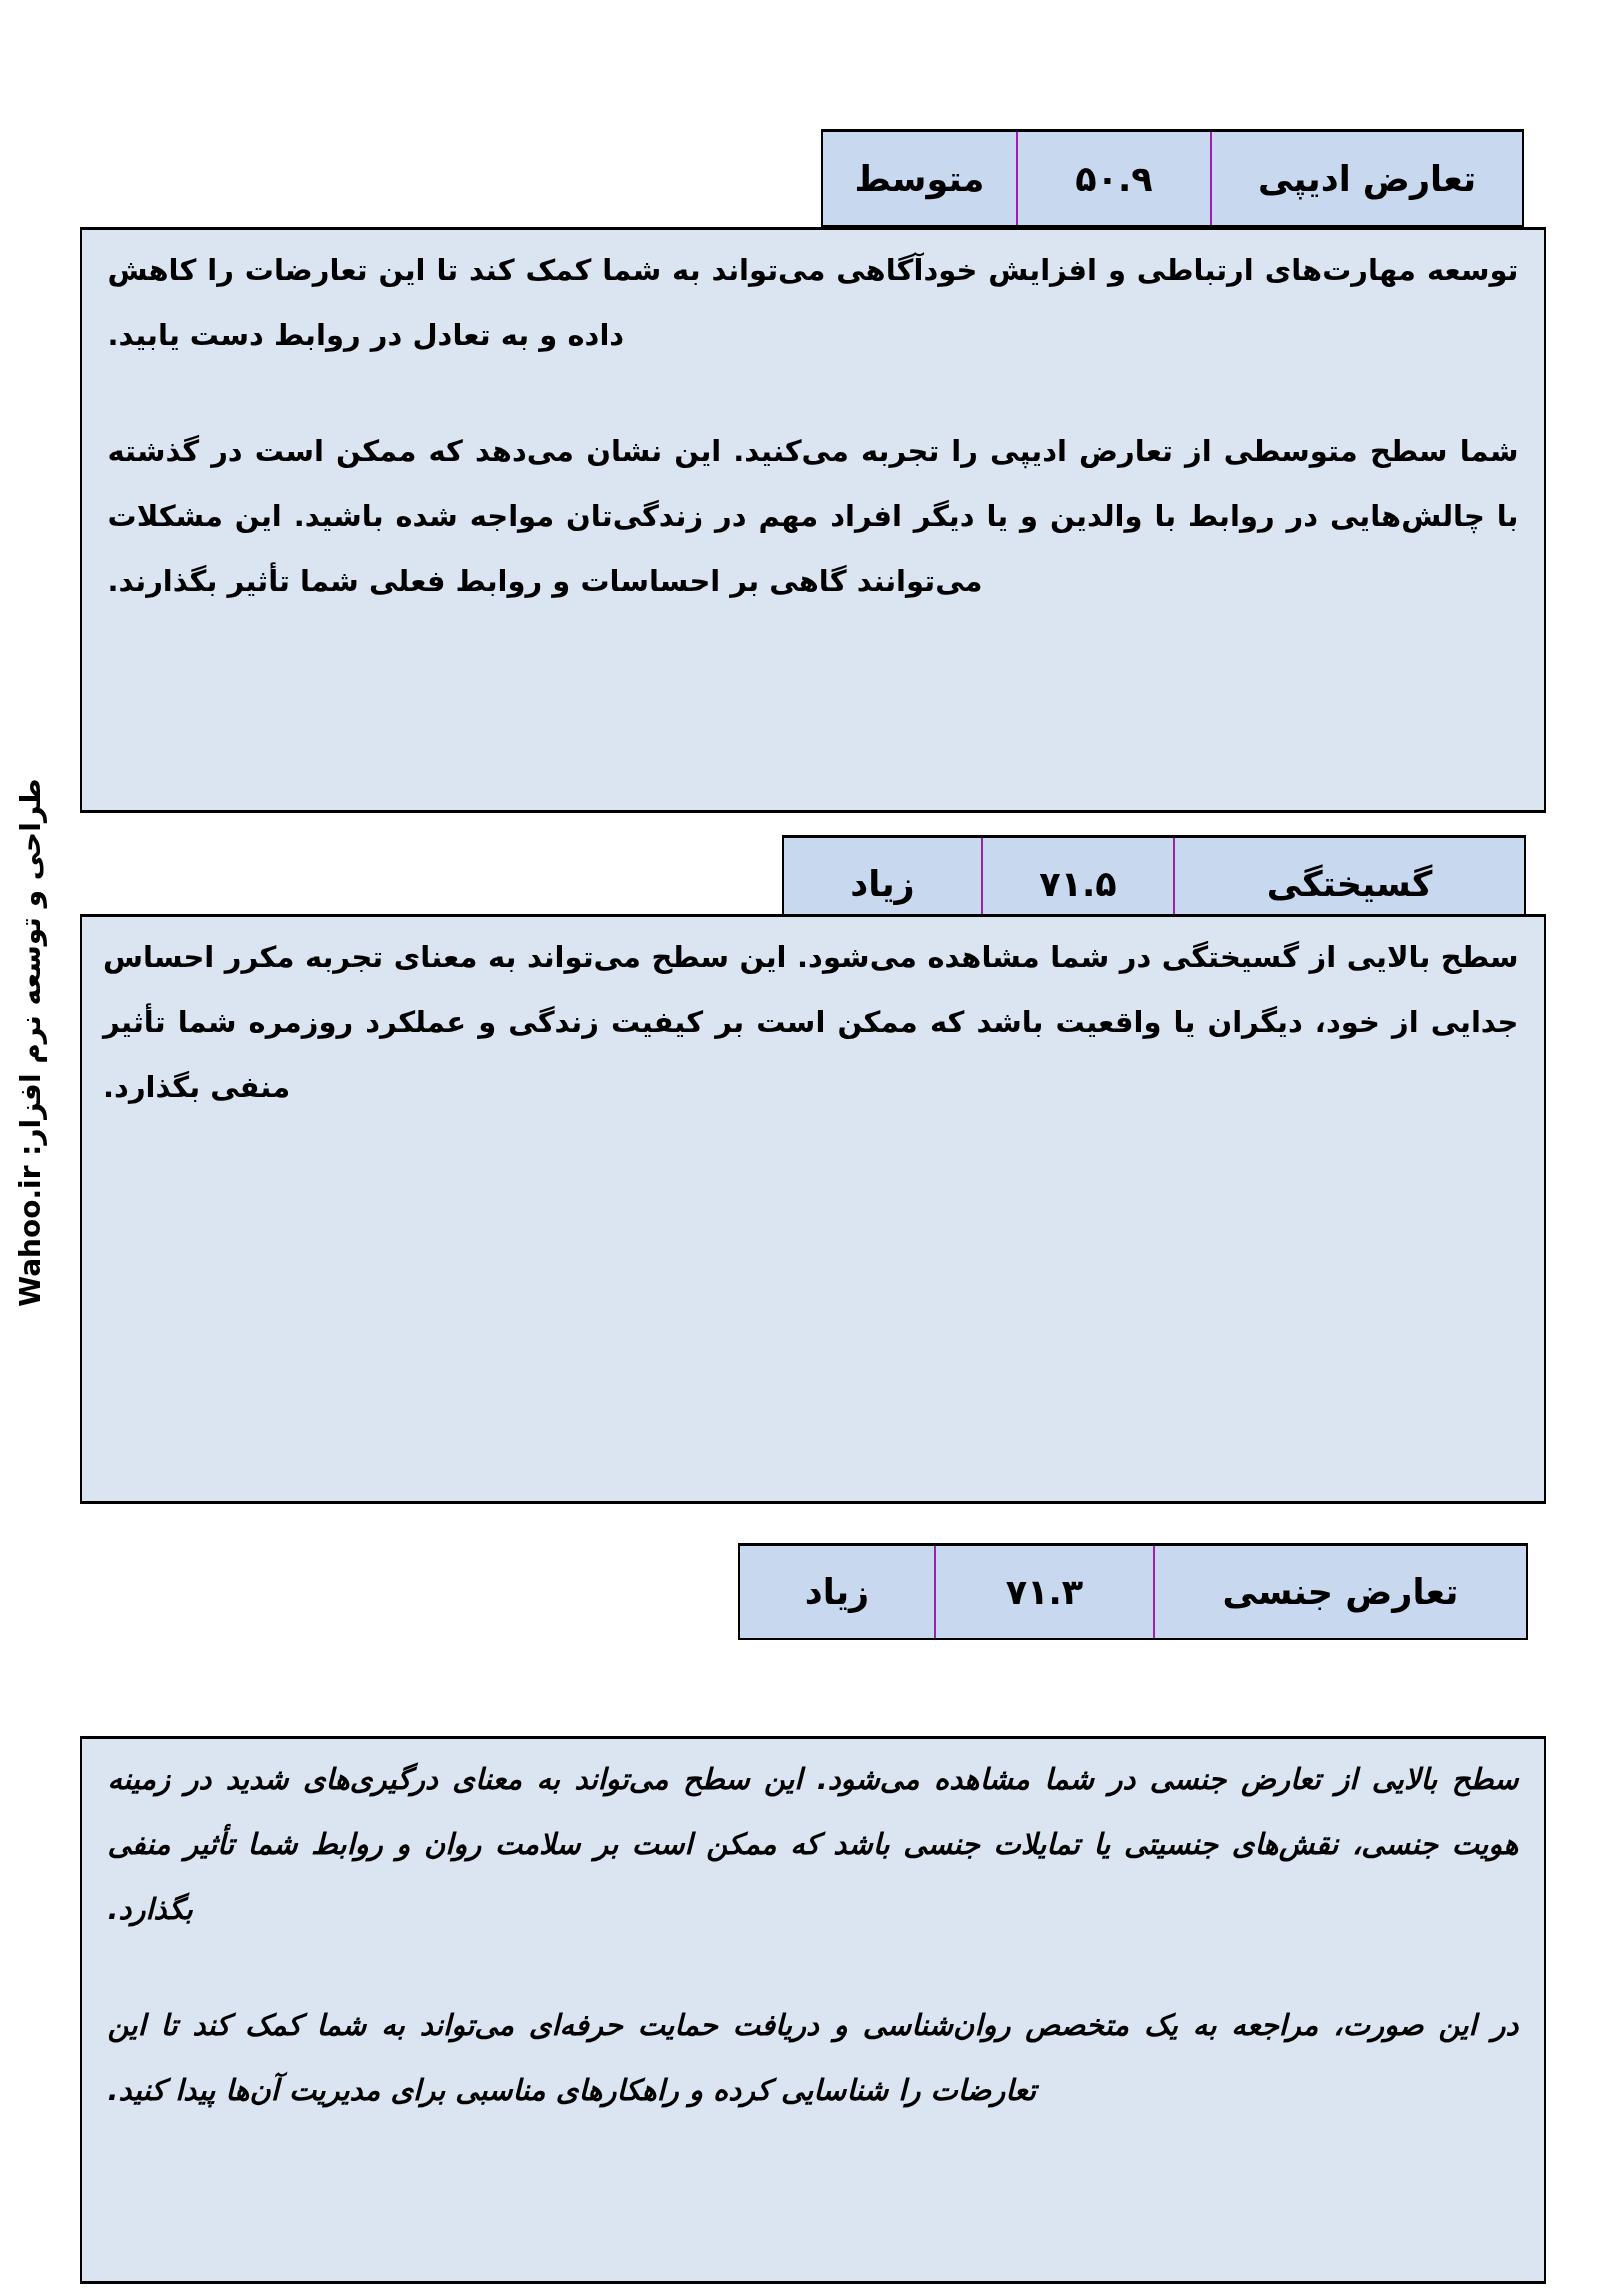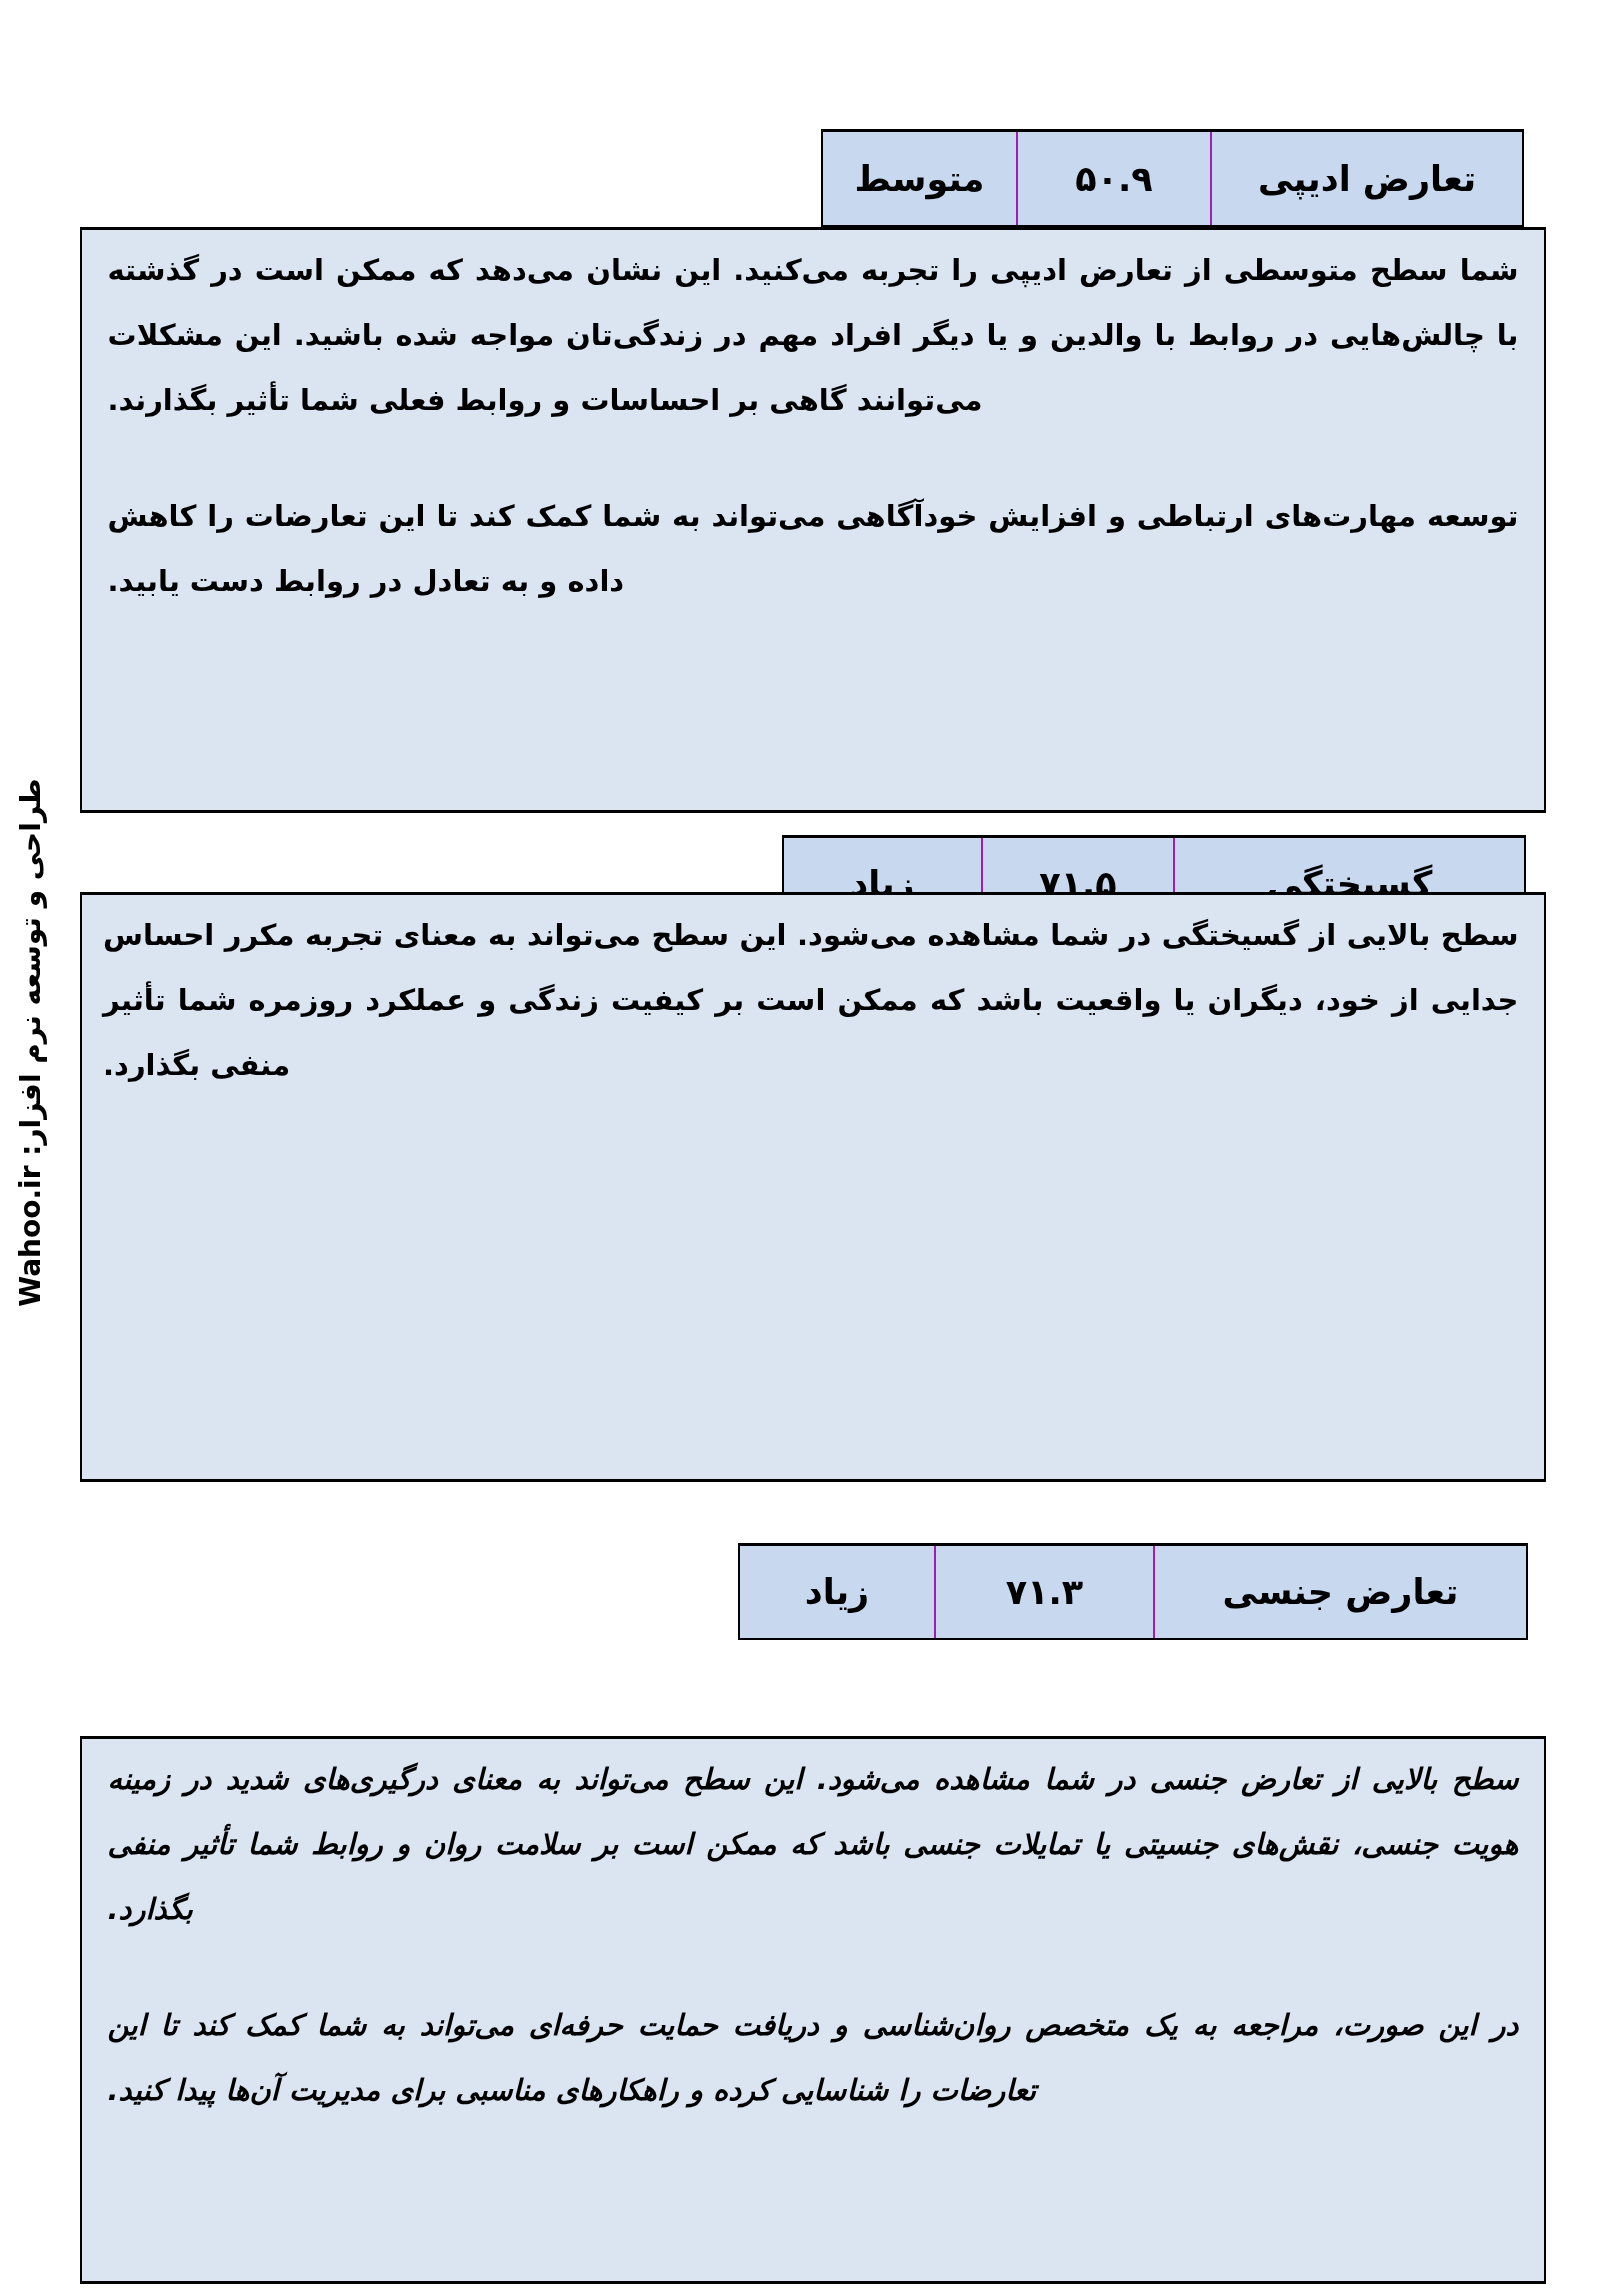"شما سطح متوسطی از تعارض" p { order: before "توسعه مهارت‌های ارتباطی و افزایش" -> after "توسعه مهارت‌های ارتباطی و افزایش" }
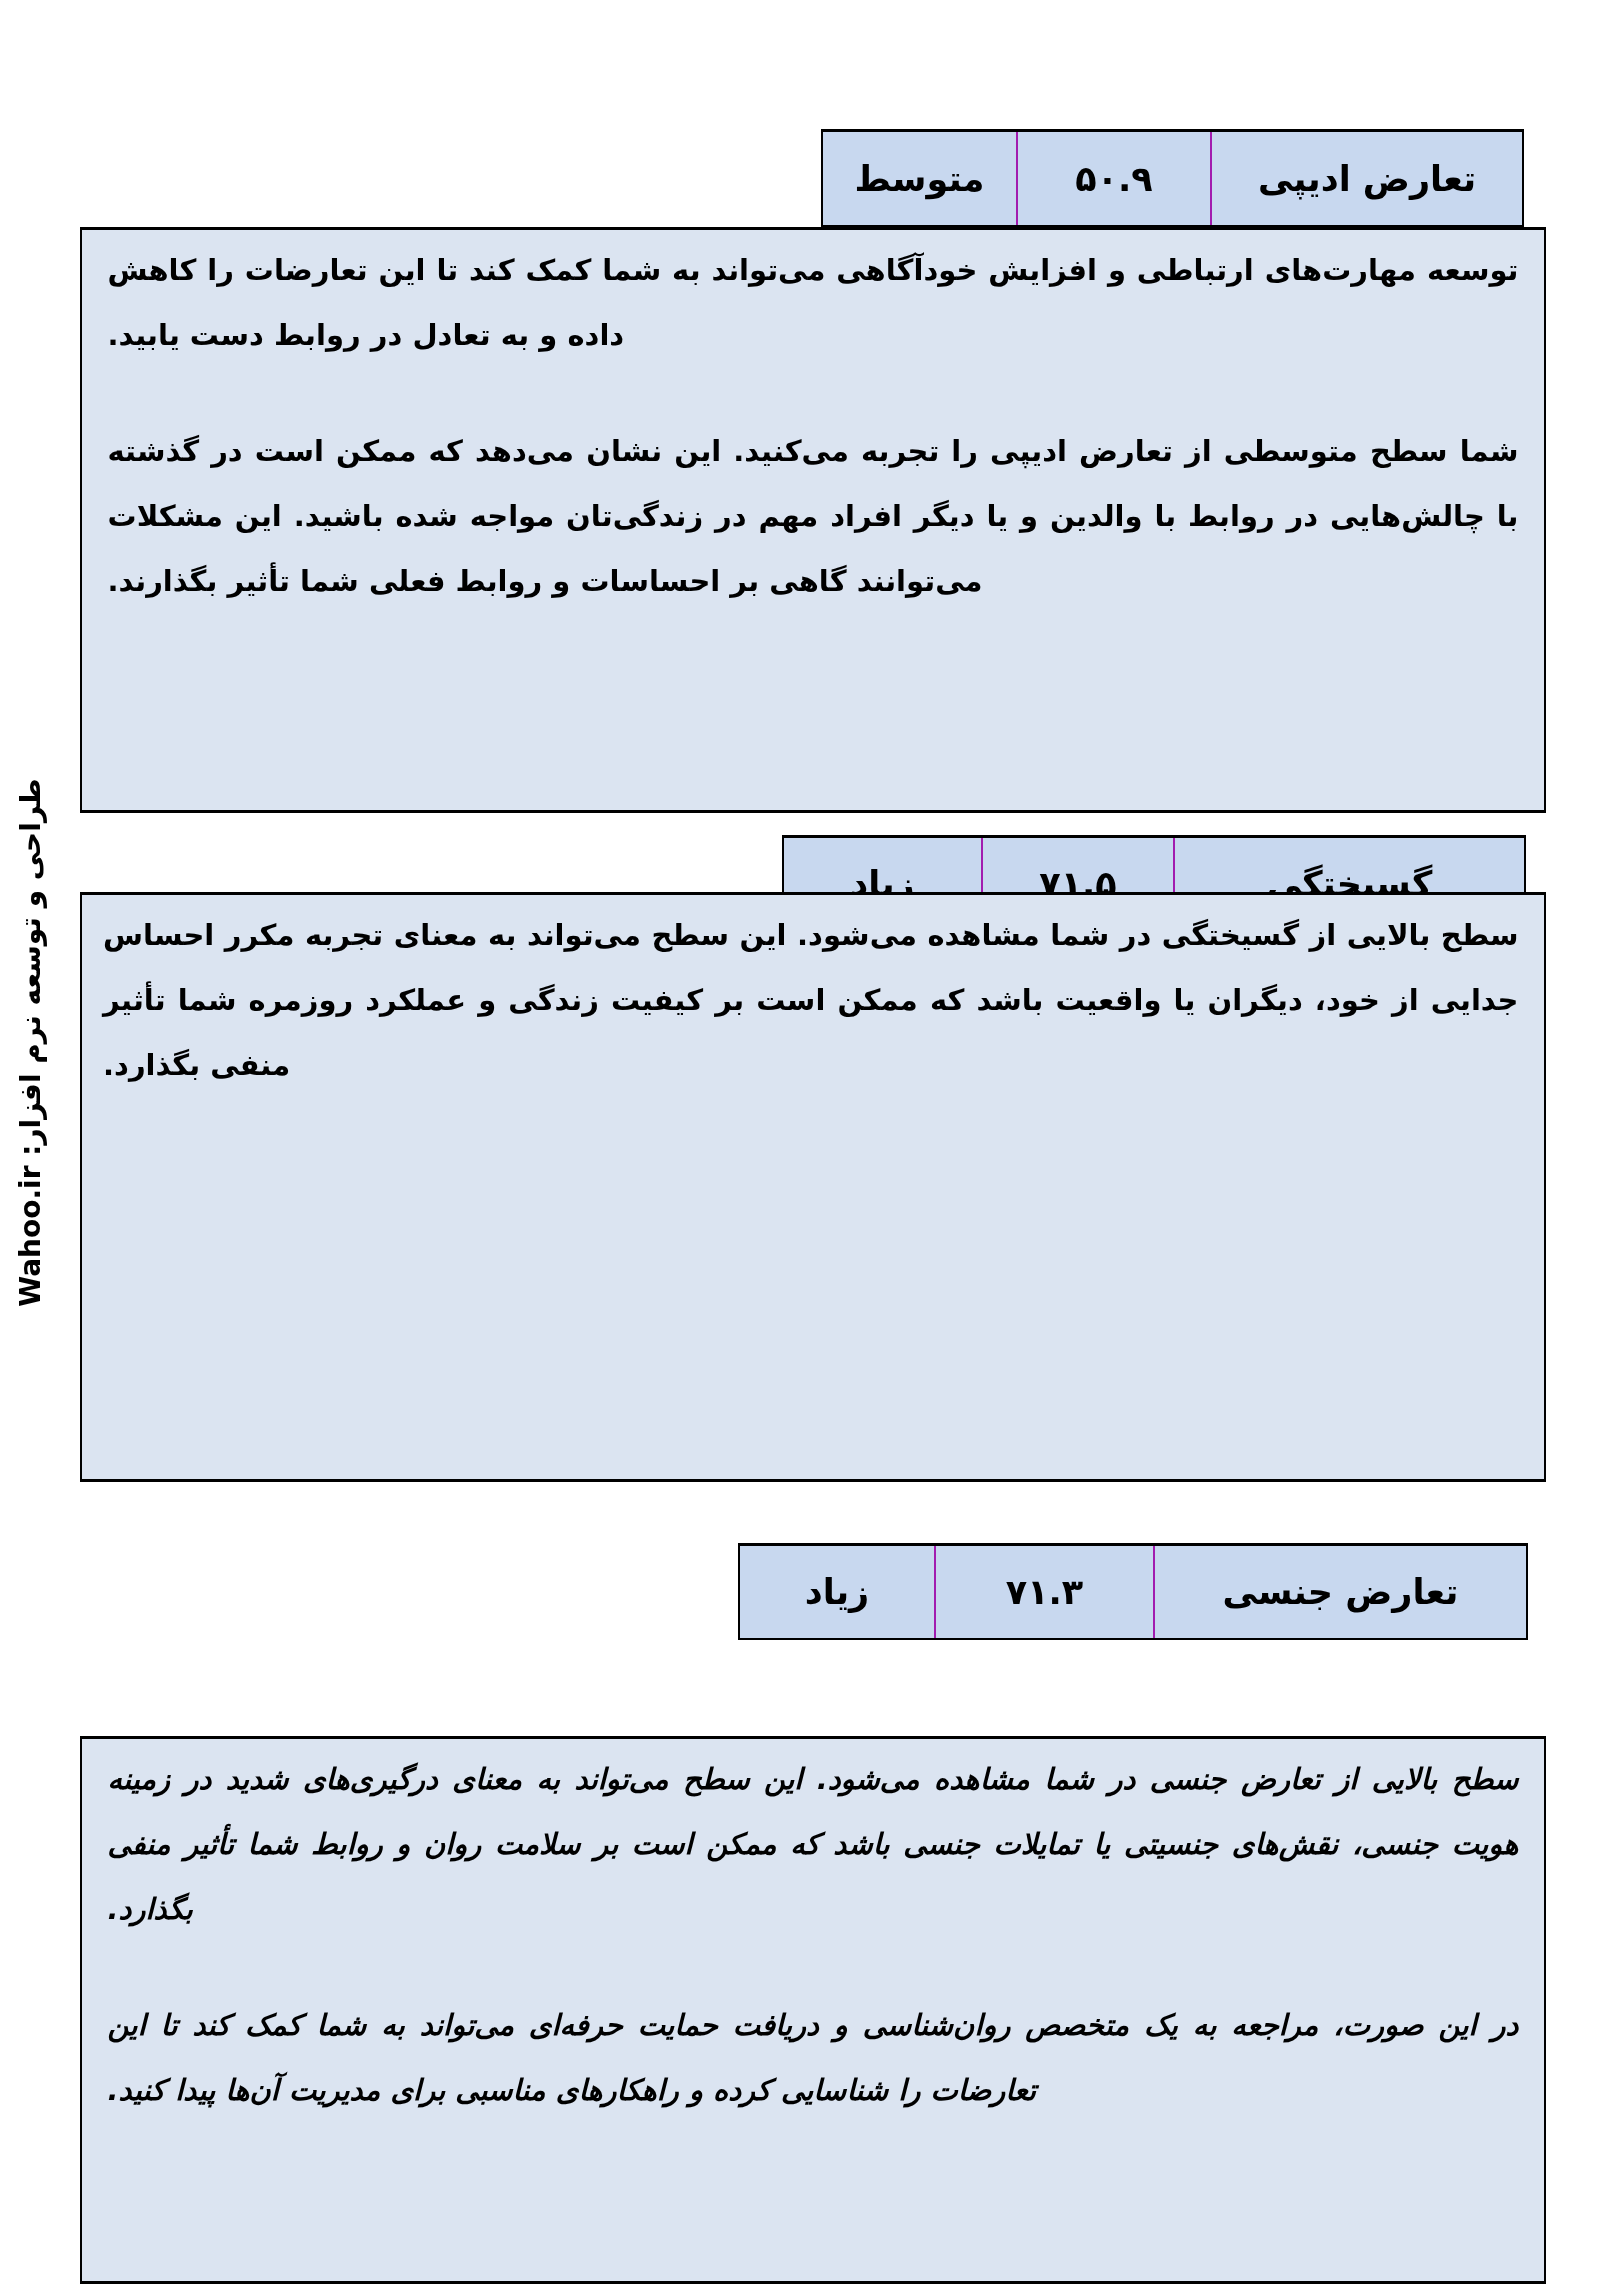"سطح بالایی از گسیختگی در" .b2 { top: 892px -> 914px }
